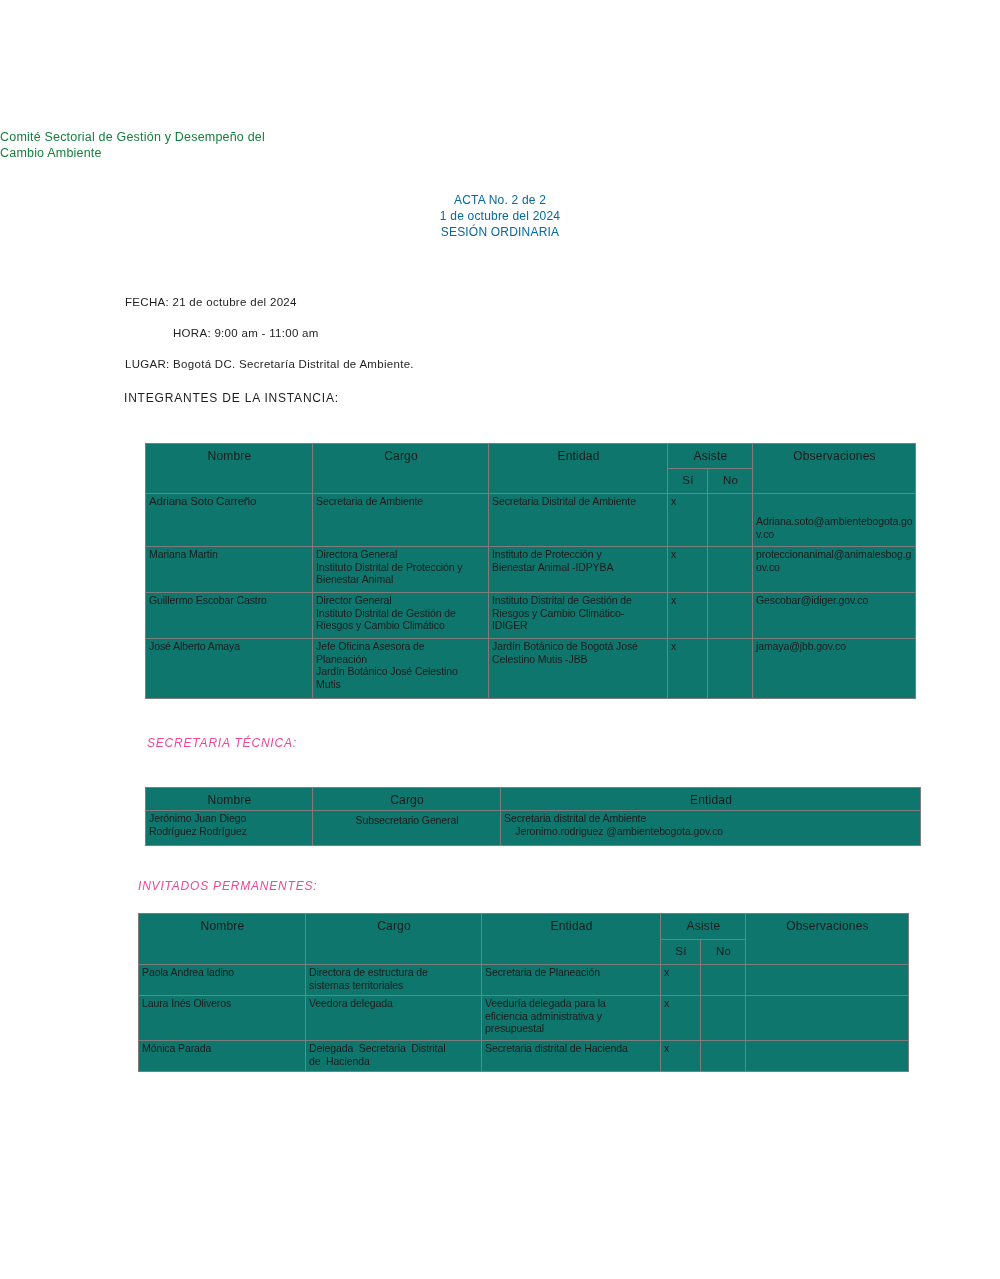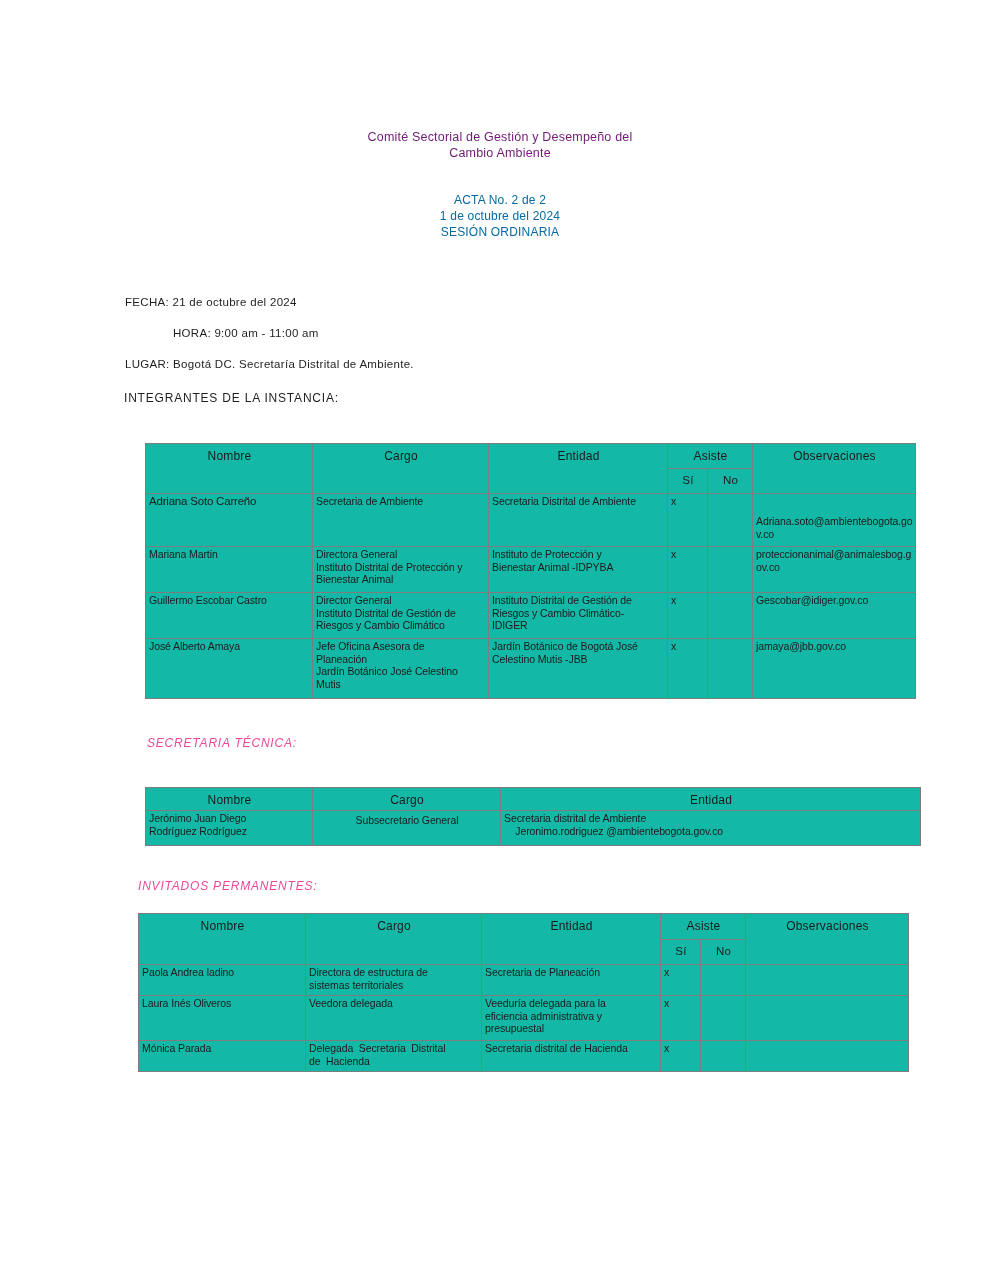"Comité Sectorial de Gestión y" .doc-title { color: #701a75 -> #15803d; text-align: center -> left }
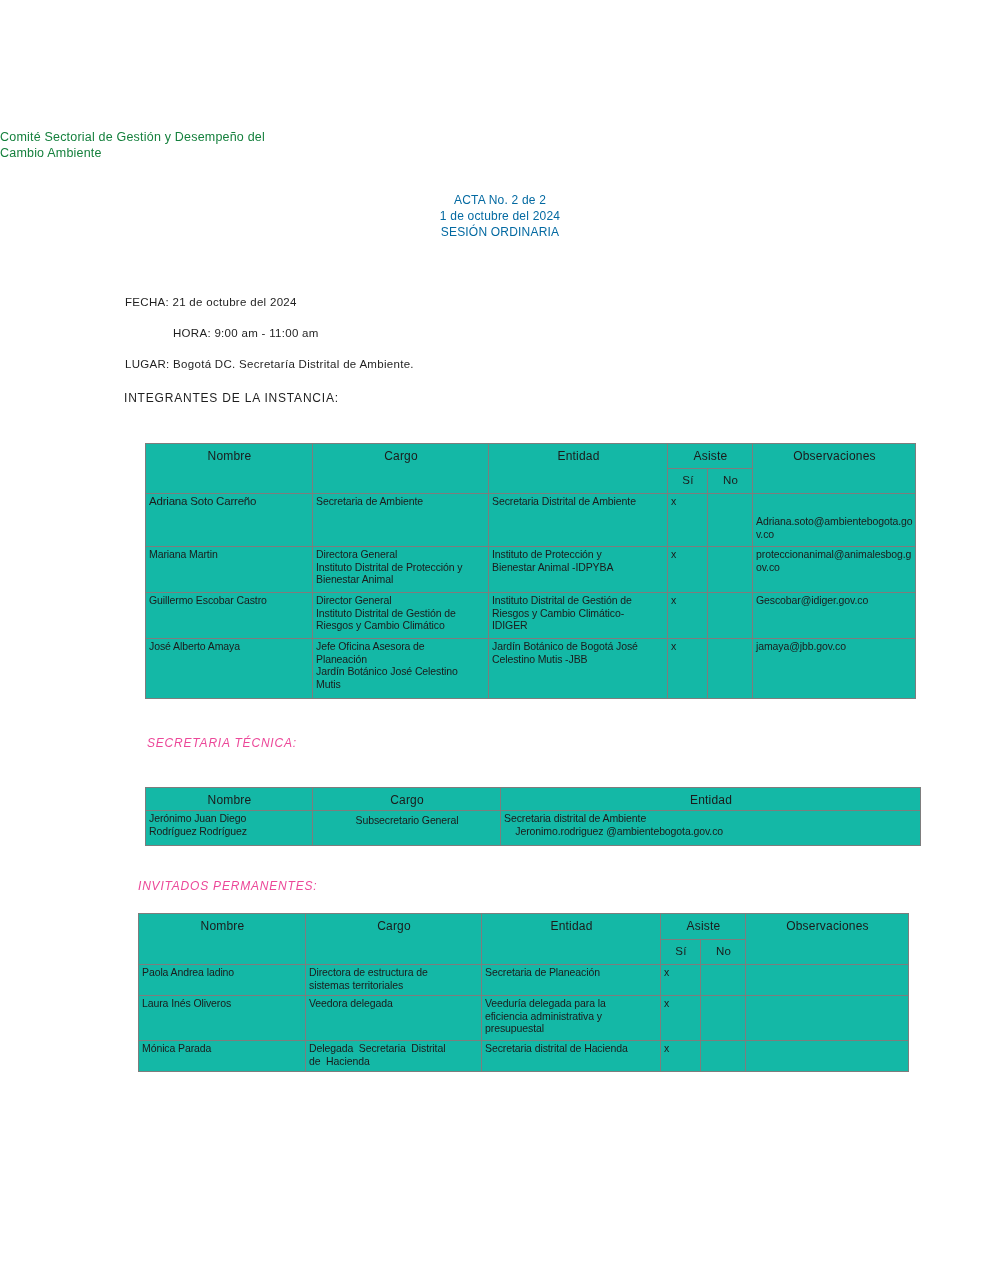"Nombre" table { background: #14b8a6 -> #0f766e }
